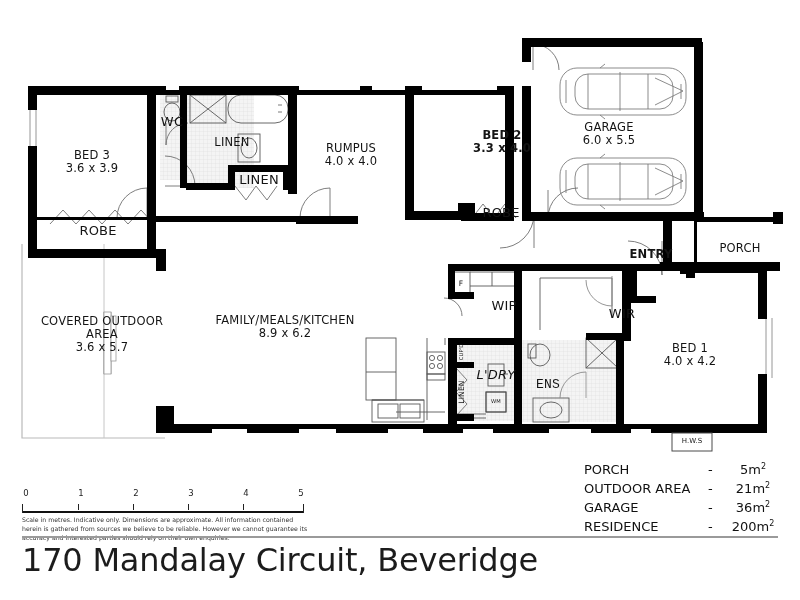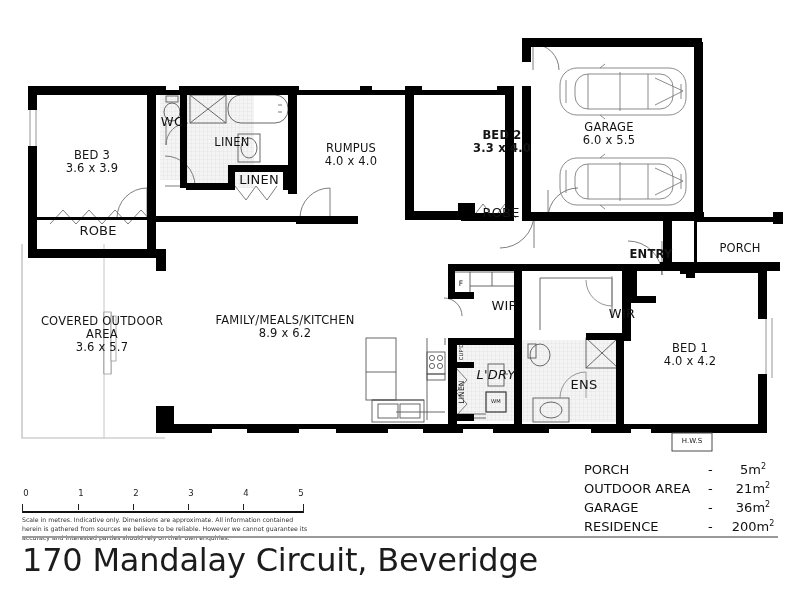"ENS" div.lbl { font-family: none -> Liberation Mono, monospace; left: 584px -> 548px }
